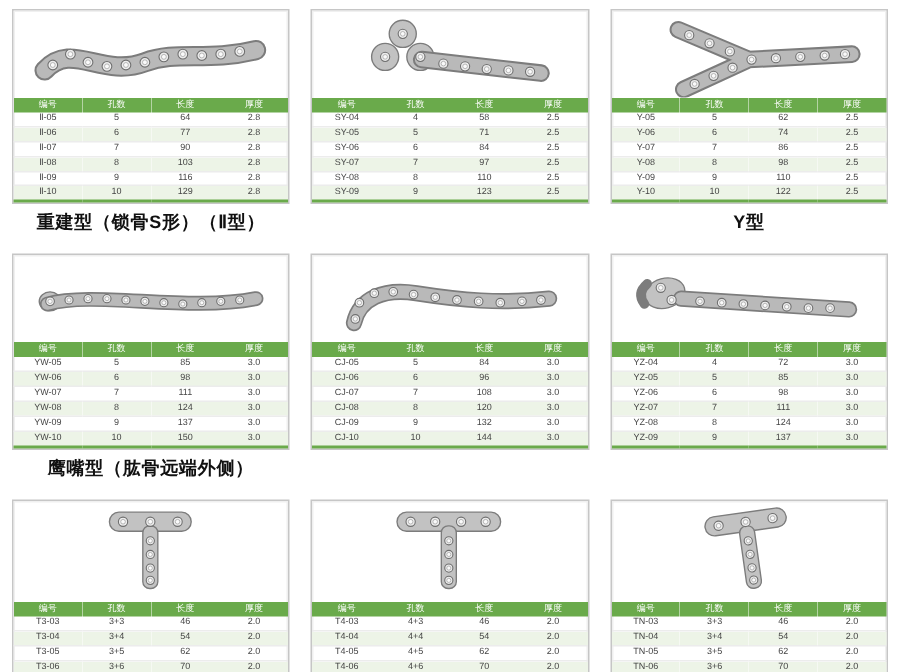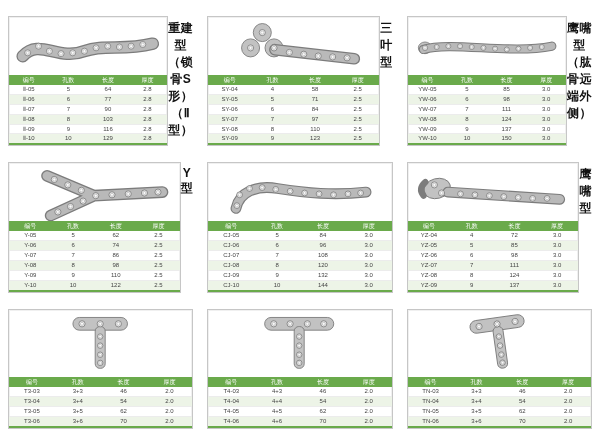"重建型（锁骨S形）（Ⅱ型）" .cell { flex-direction: row -> column; margin-top: 10px -> none }
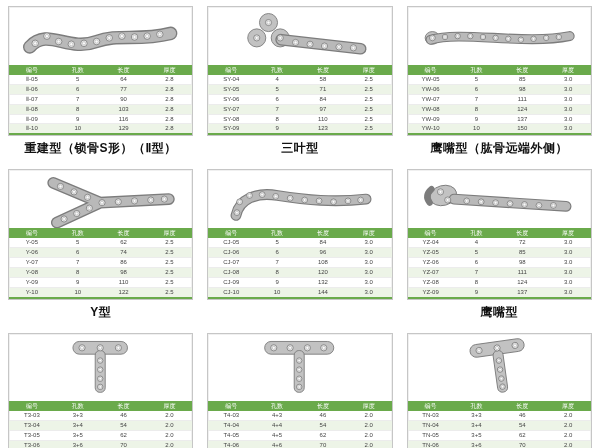"三叶型" div.caption { html: <div>三叶型</div> -> none }
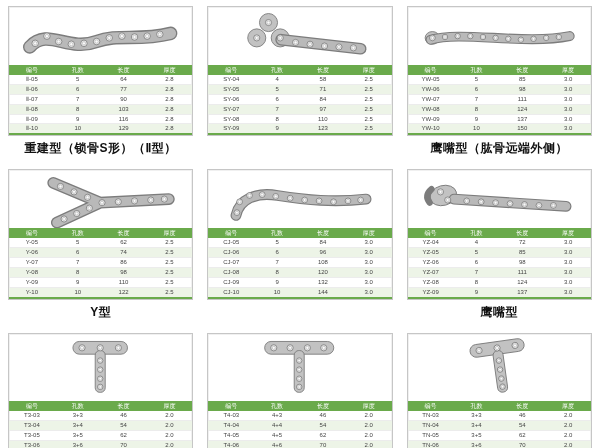"鹰嘴型（肱骨远端外侧）" div.cell { order: before "Y型" -> after "Y型" }
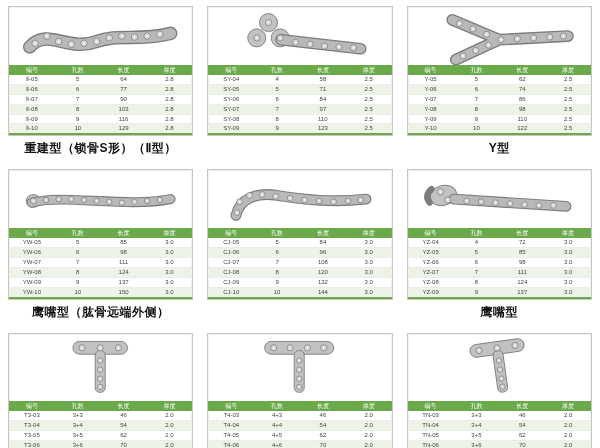"鹰嘴型" div.caption { html: <div>鹰嘴型</div> -> none }
